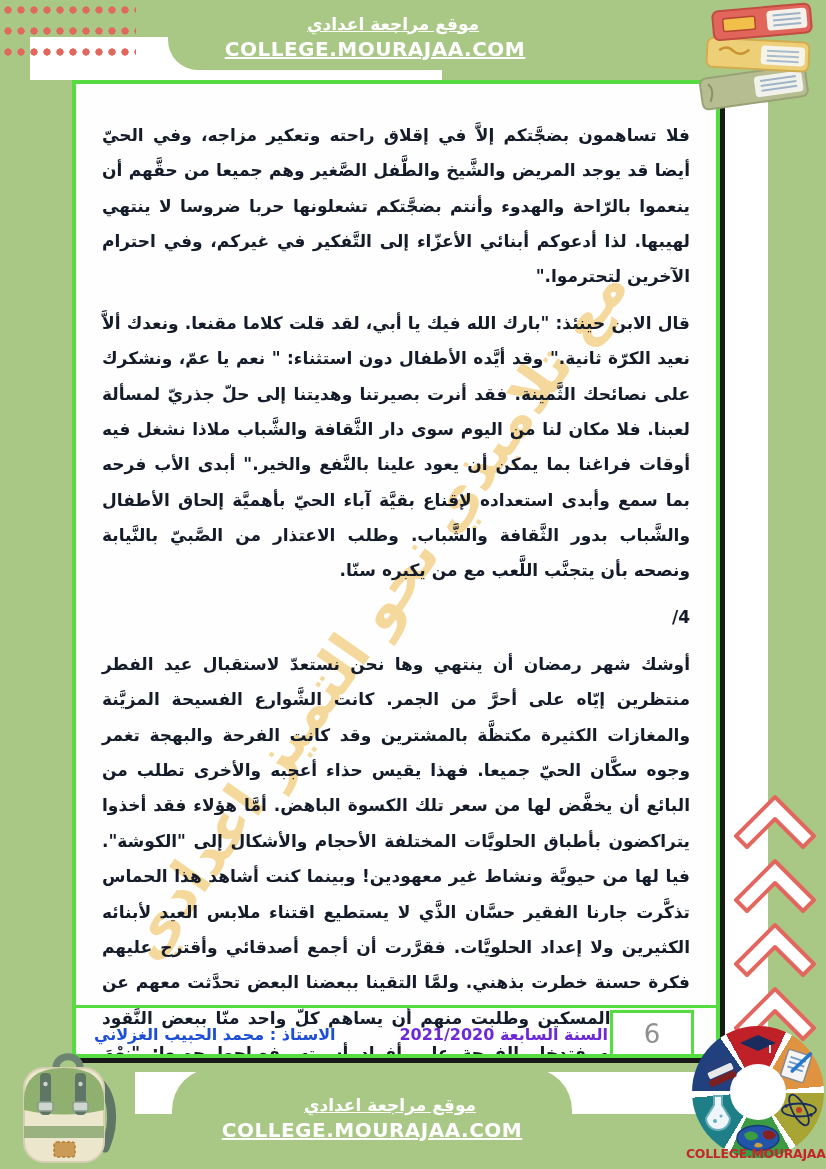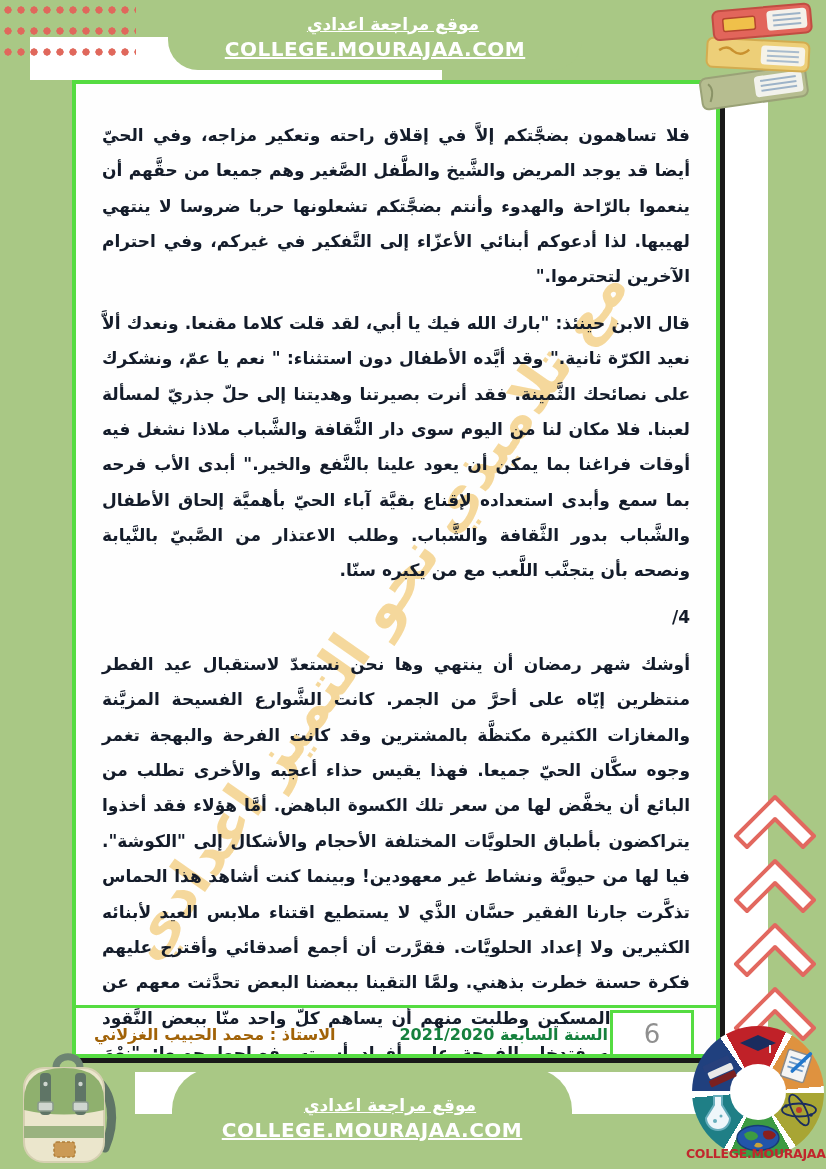"الاستاذ : محمد الحبيب الغزلاني" .foot-teacher { color: #a16207 -> #1d4ed8 }
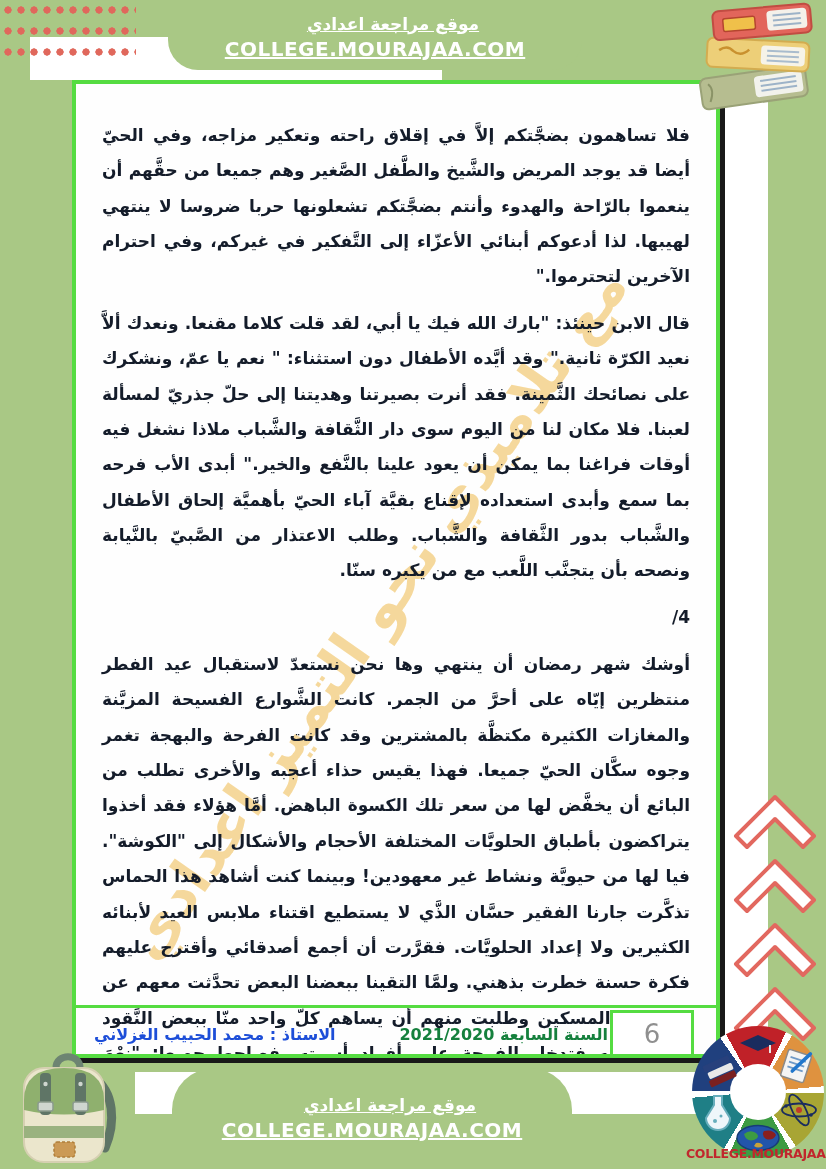"السنة السابعة 2021/2020" .foot-year { color: #15803d -> #6d28d9 }
